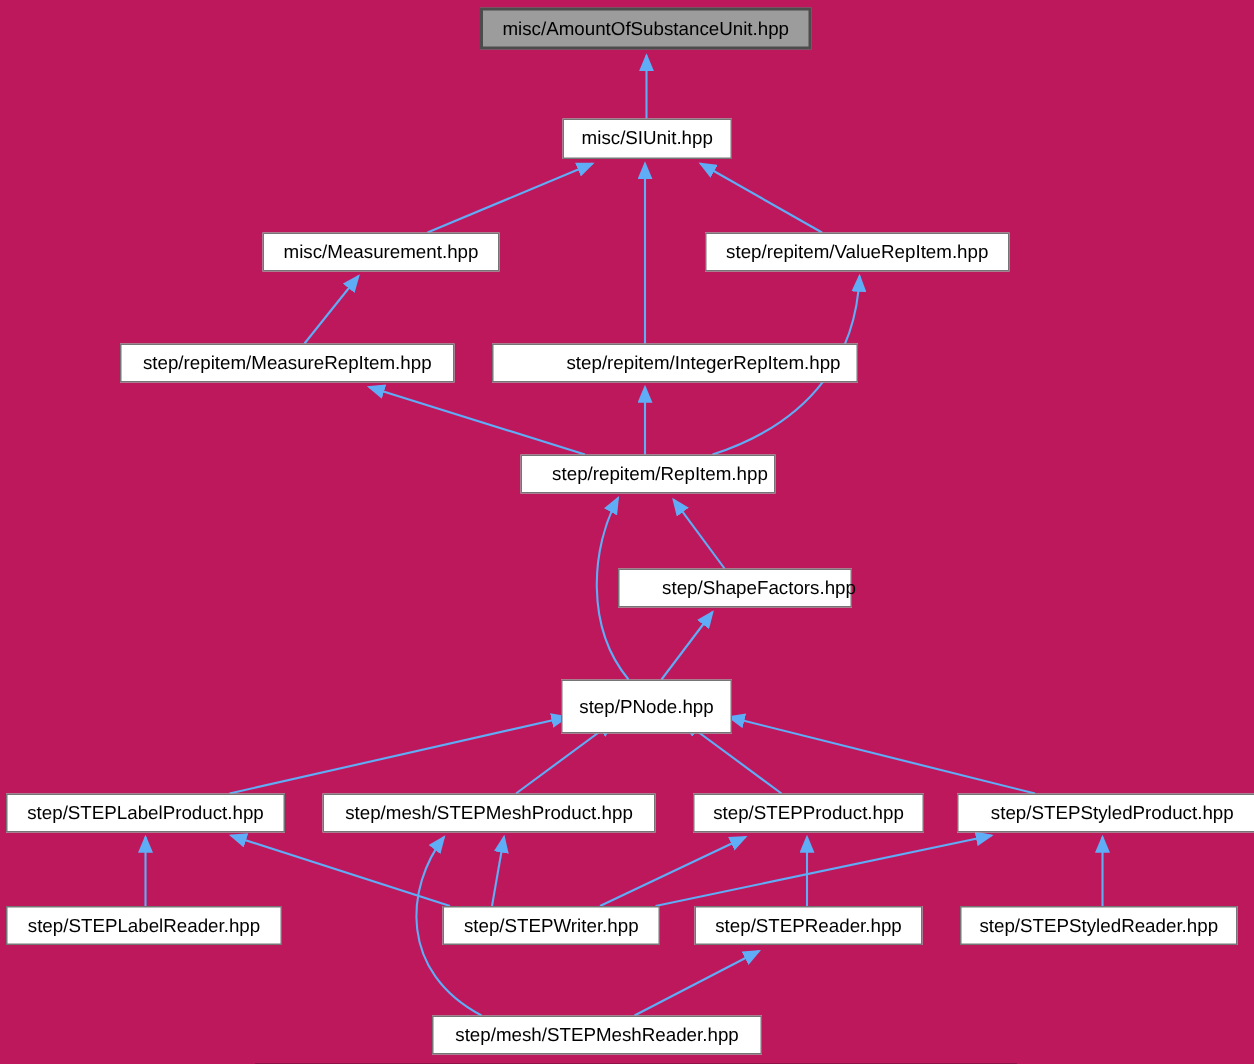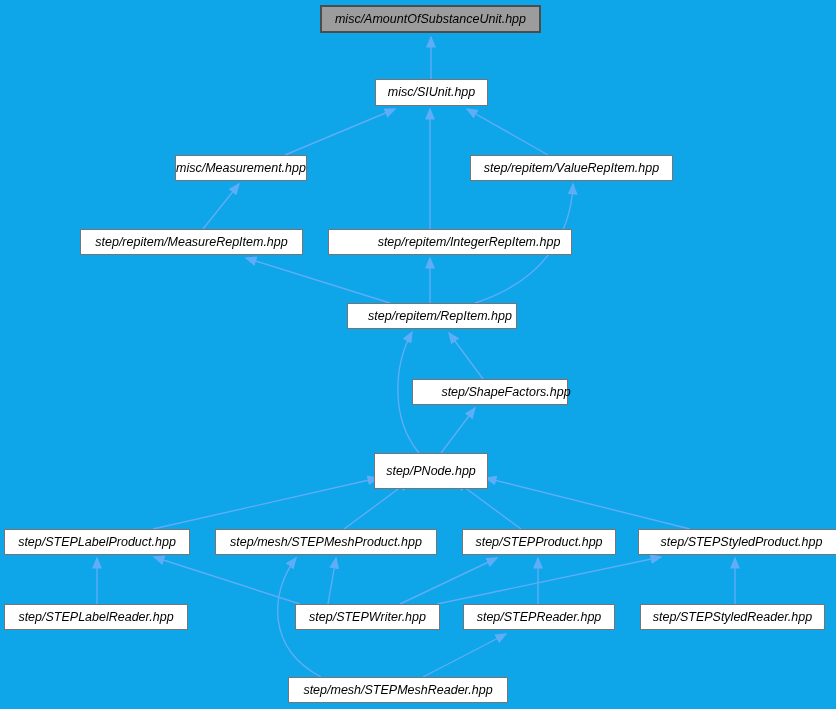"misc/AmountOfSubstanceUnit.hpp" div { background: #0ea5e9 -> #be185d; font-style: italic -> none }
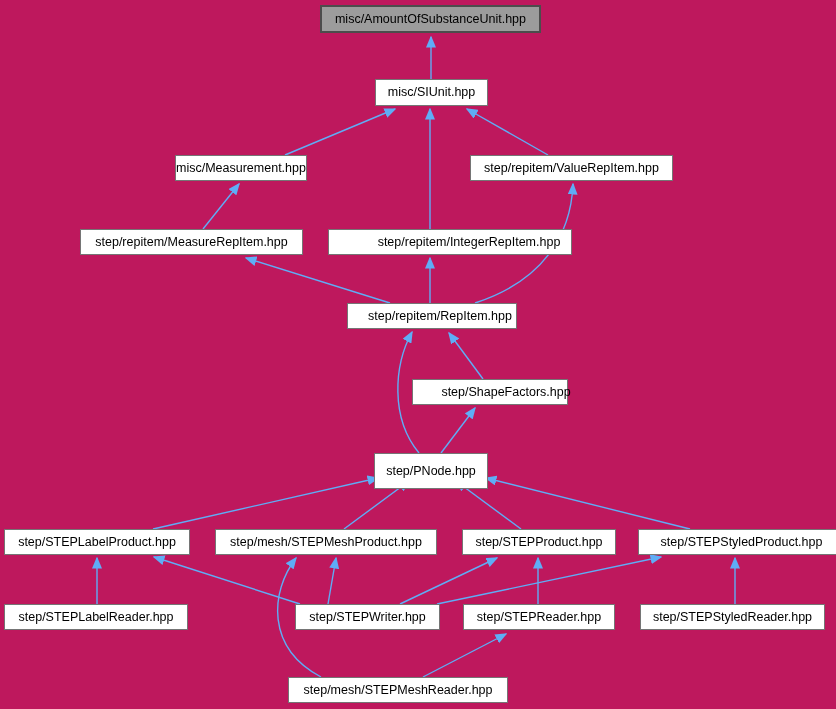"misc/Measurement.hpp" div.node { width: 132px -> 158px }
